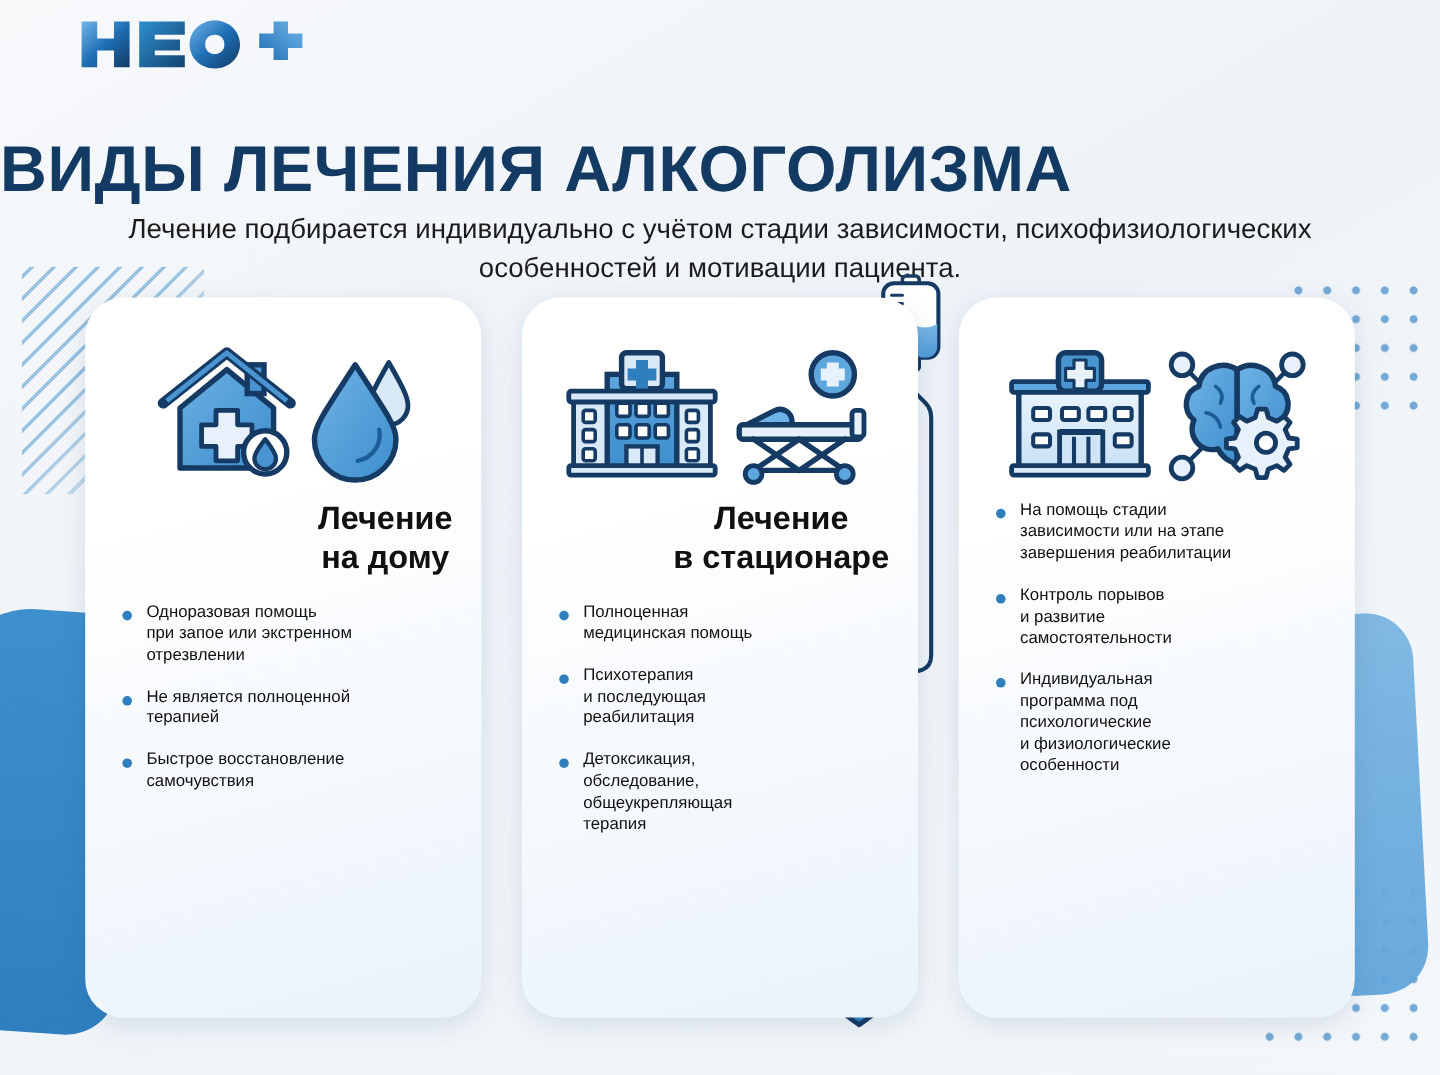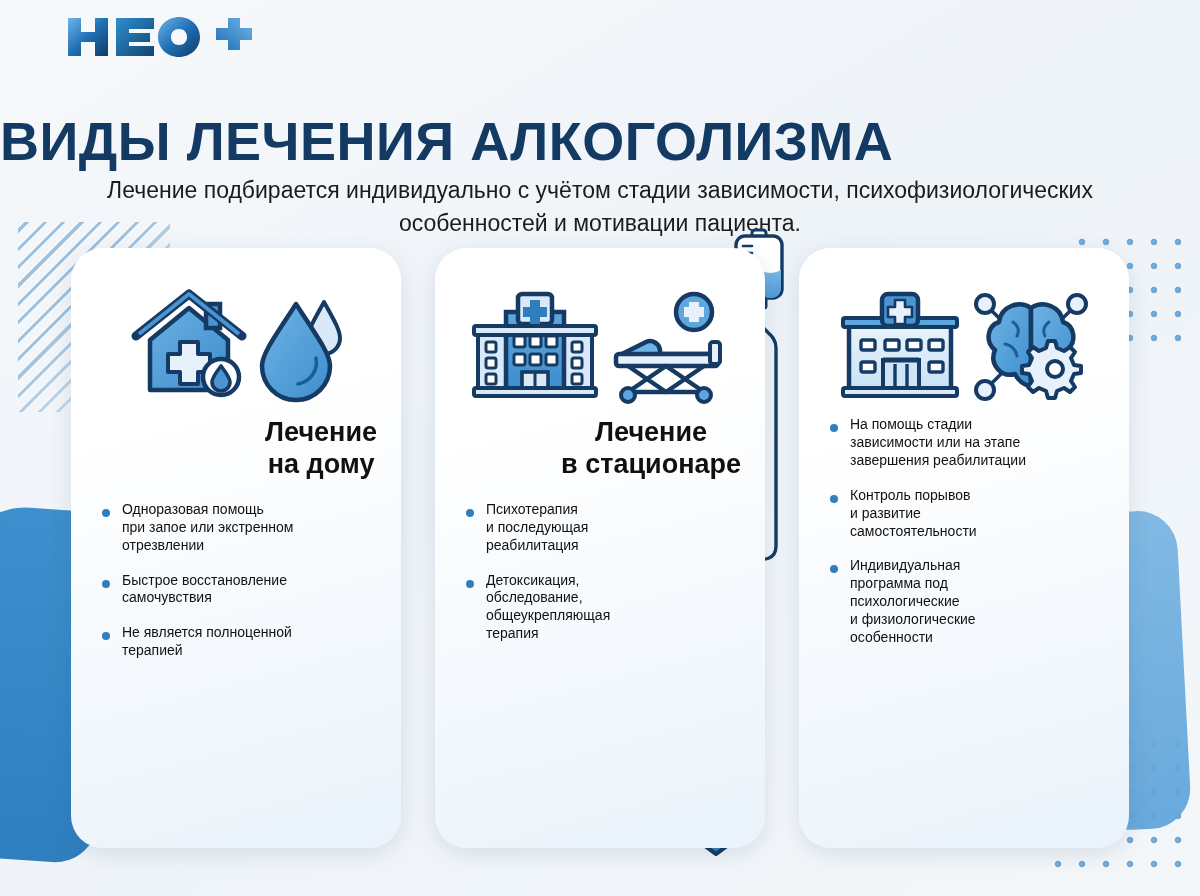"Полноценная" div.bullet { html: none -> <div>Полноценная медицинская помощь</div> }
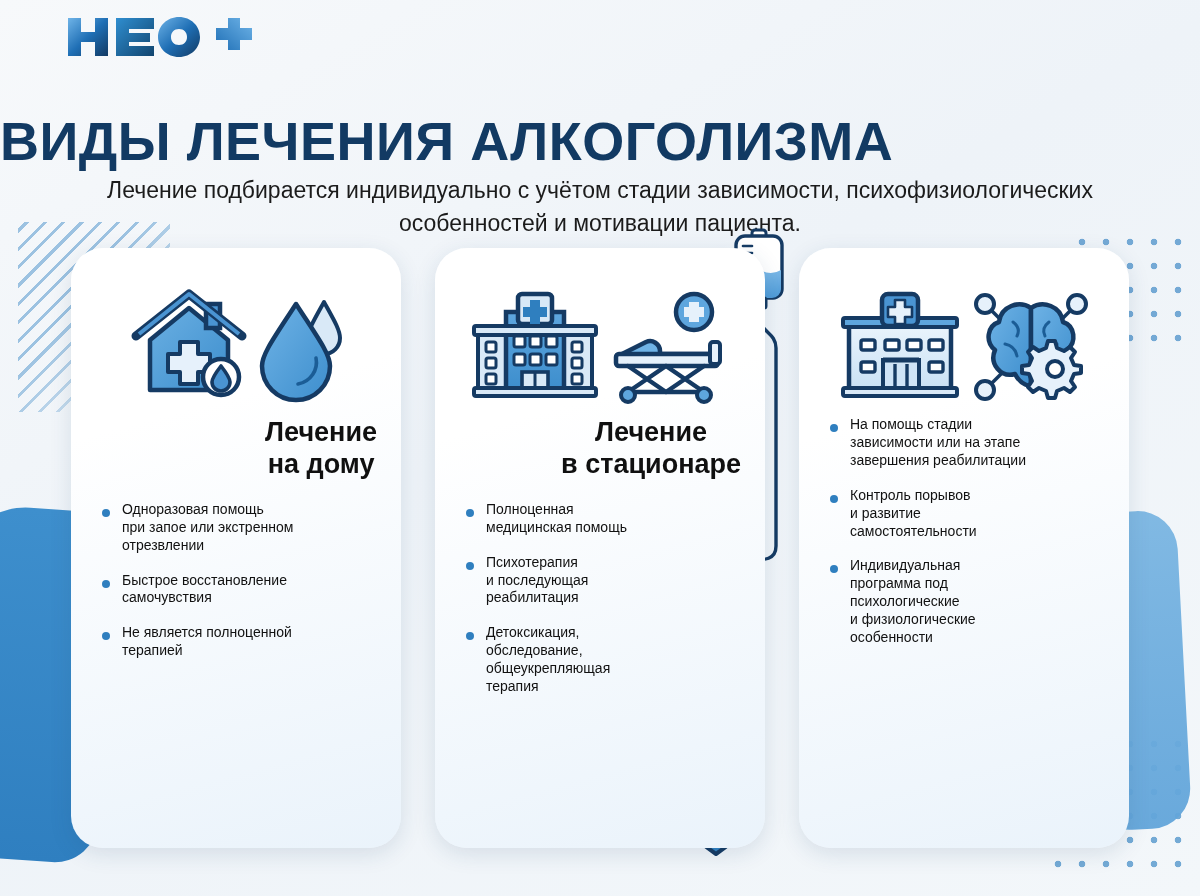"Быстрое восстановление" div.bullet { order: before "Не является полноценной" -> after "Не является полноценной" }
